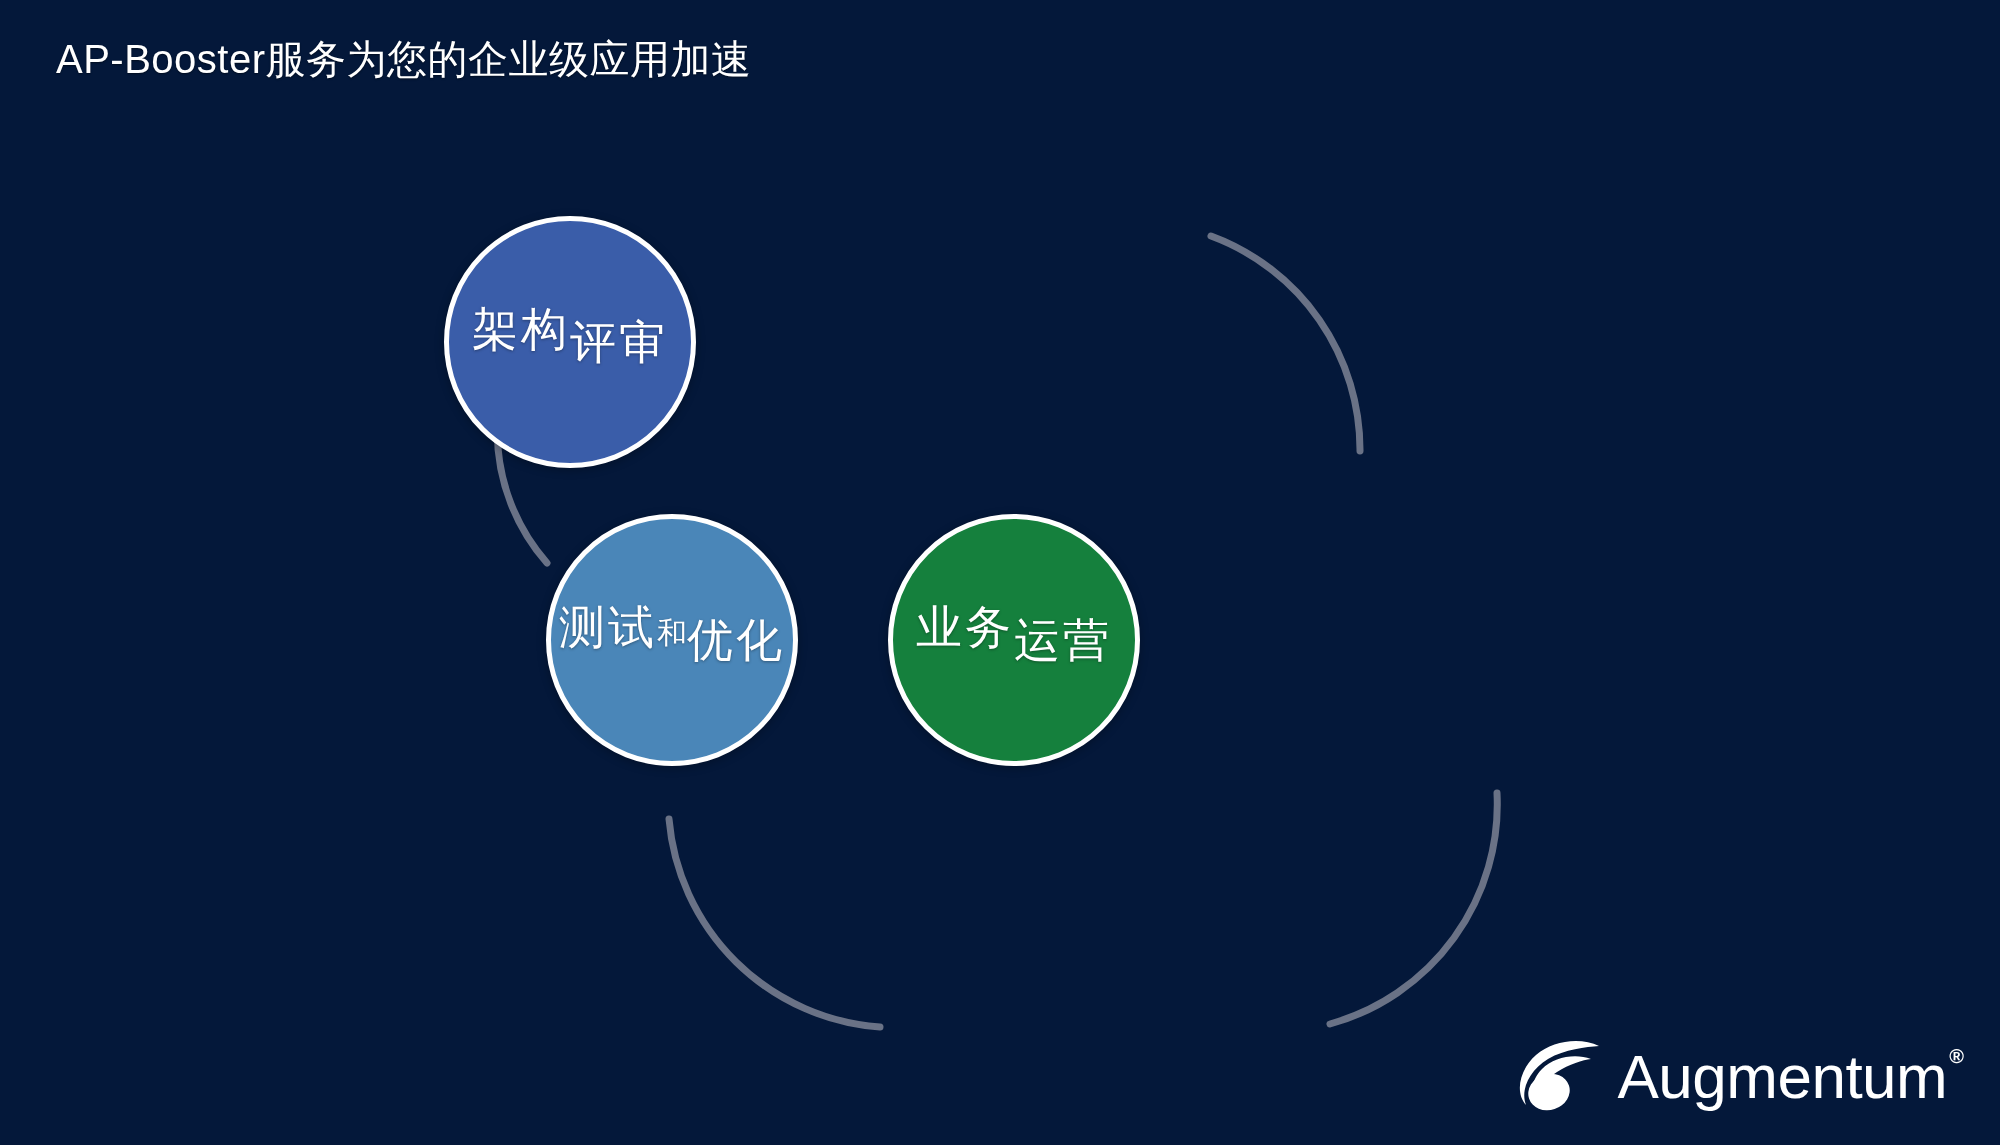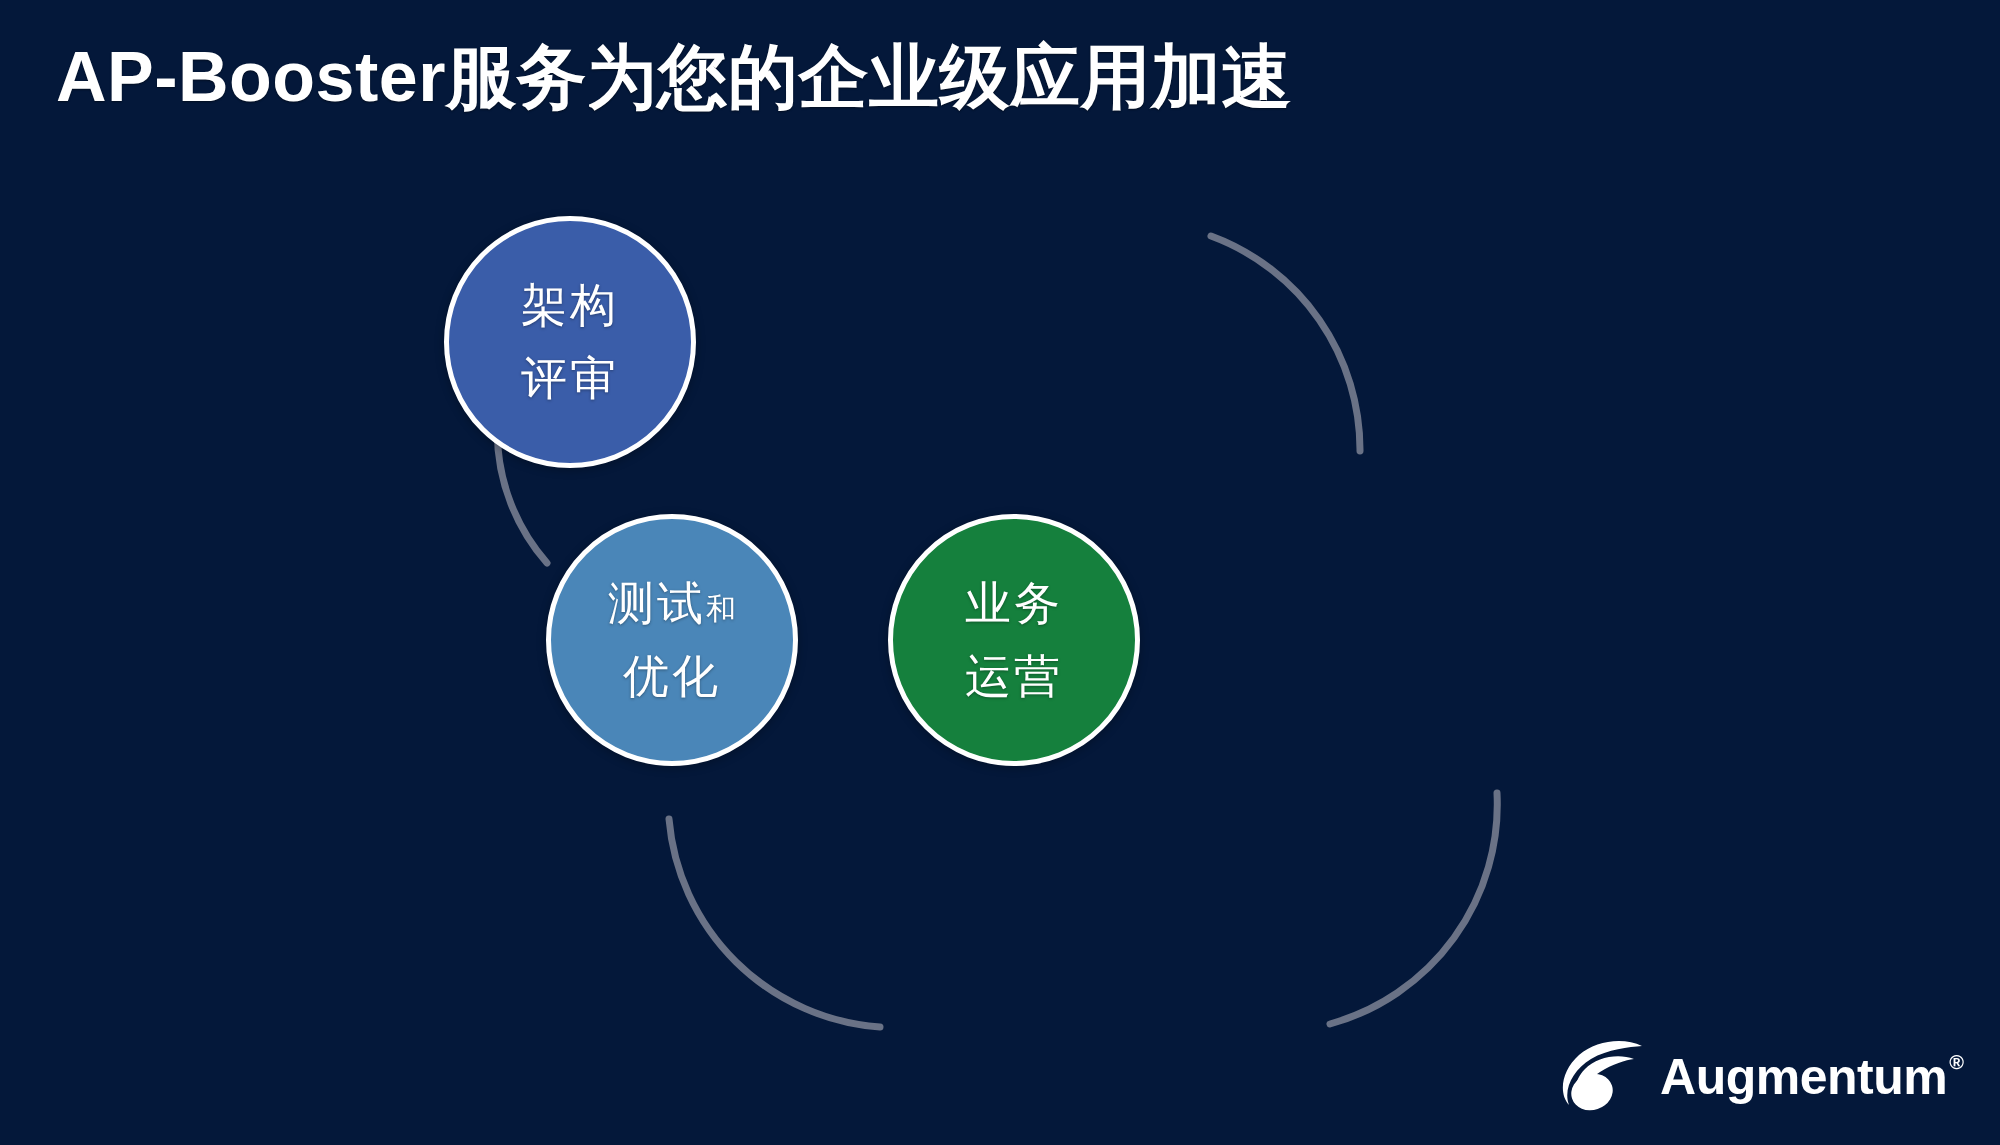"AP-Booster服务为您的企业级应用加速" #title { font-size: 70px -> 40px; font-weight: 700 -> 400 }
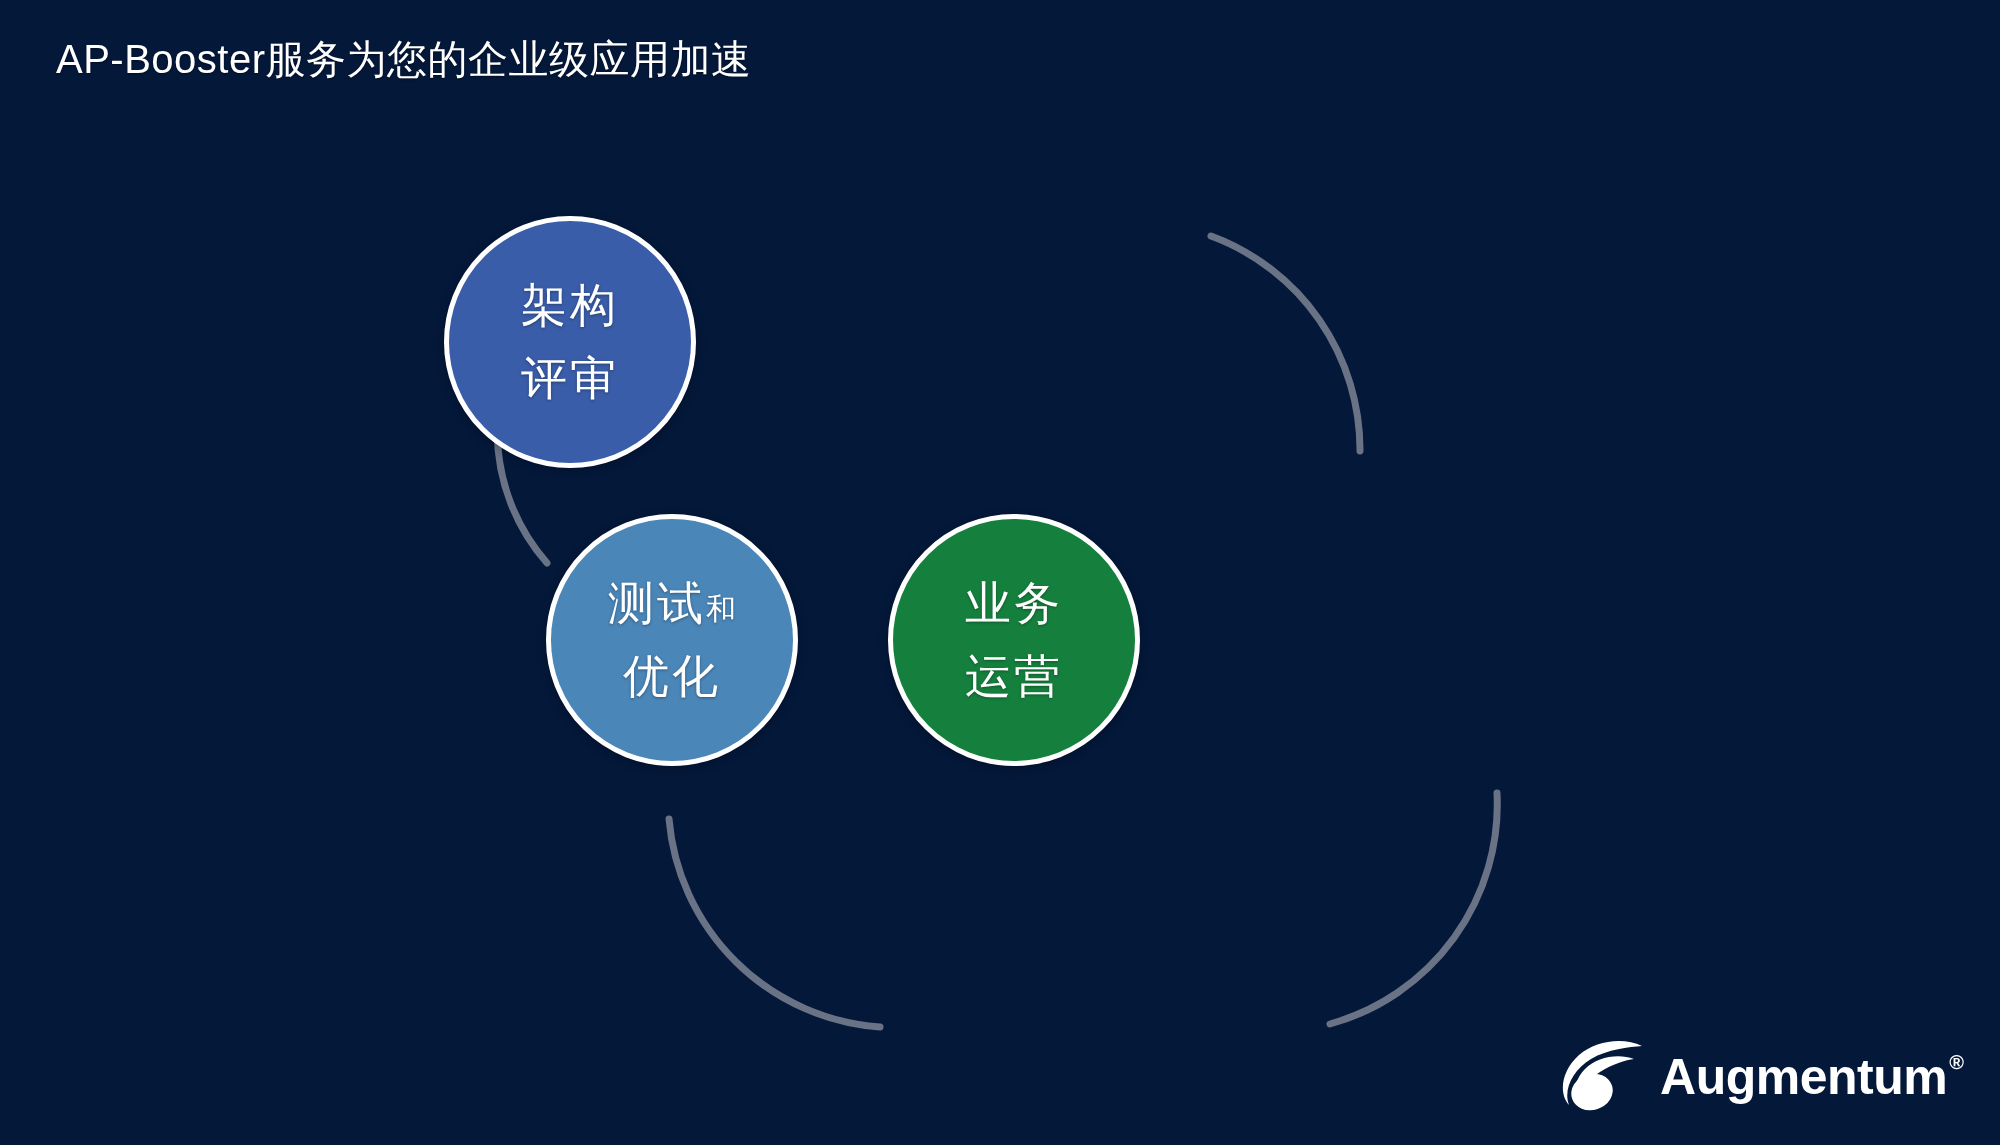"架构" .node { flex-direction: column -> row }
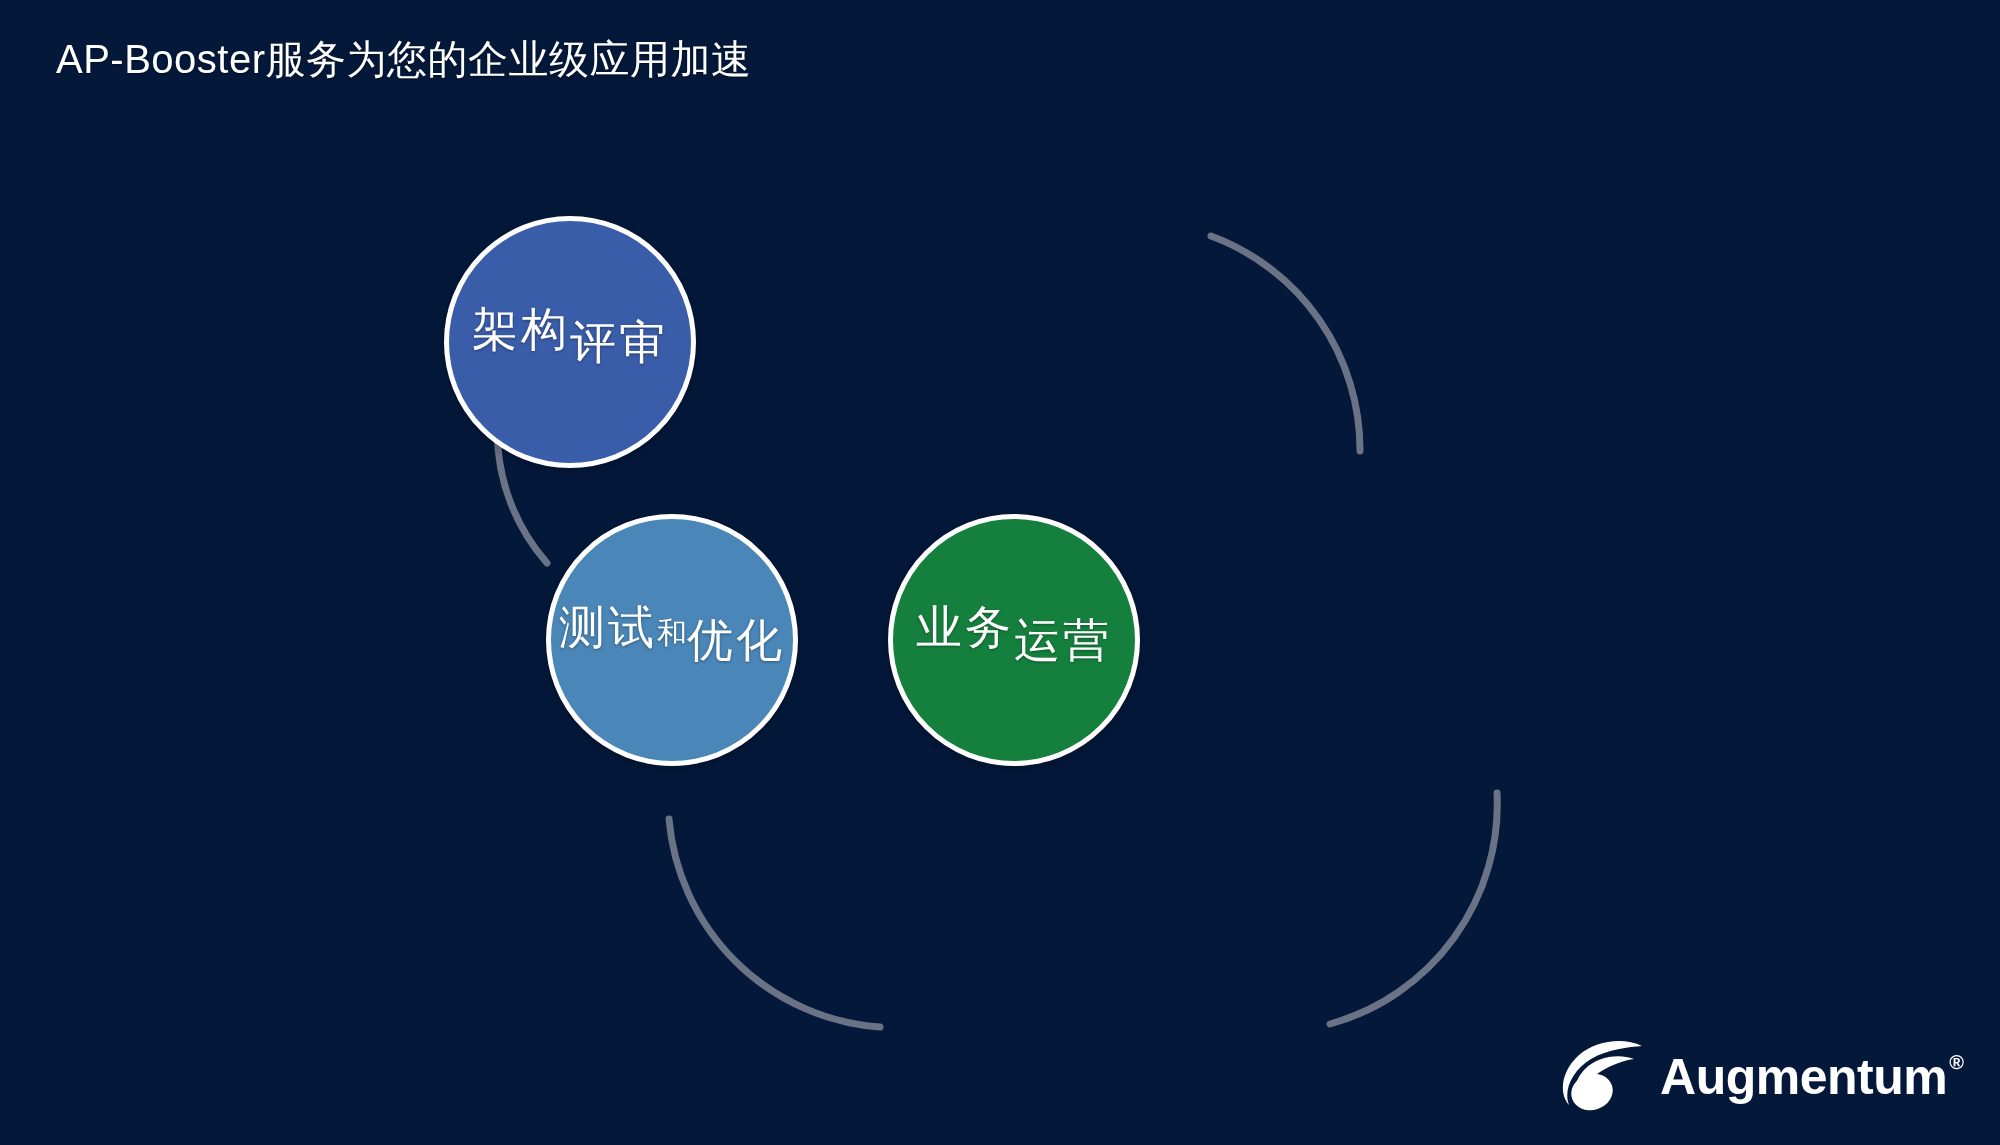"Augmentum" #logo-word { font-size: 50px -> 62px; font-weight: 700 -> 400 }
